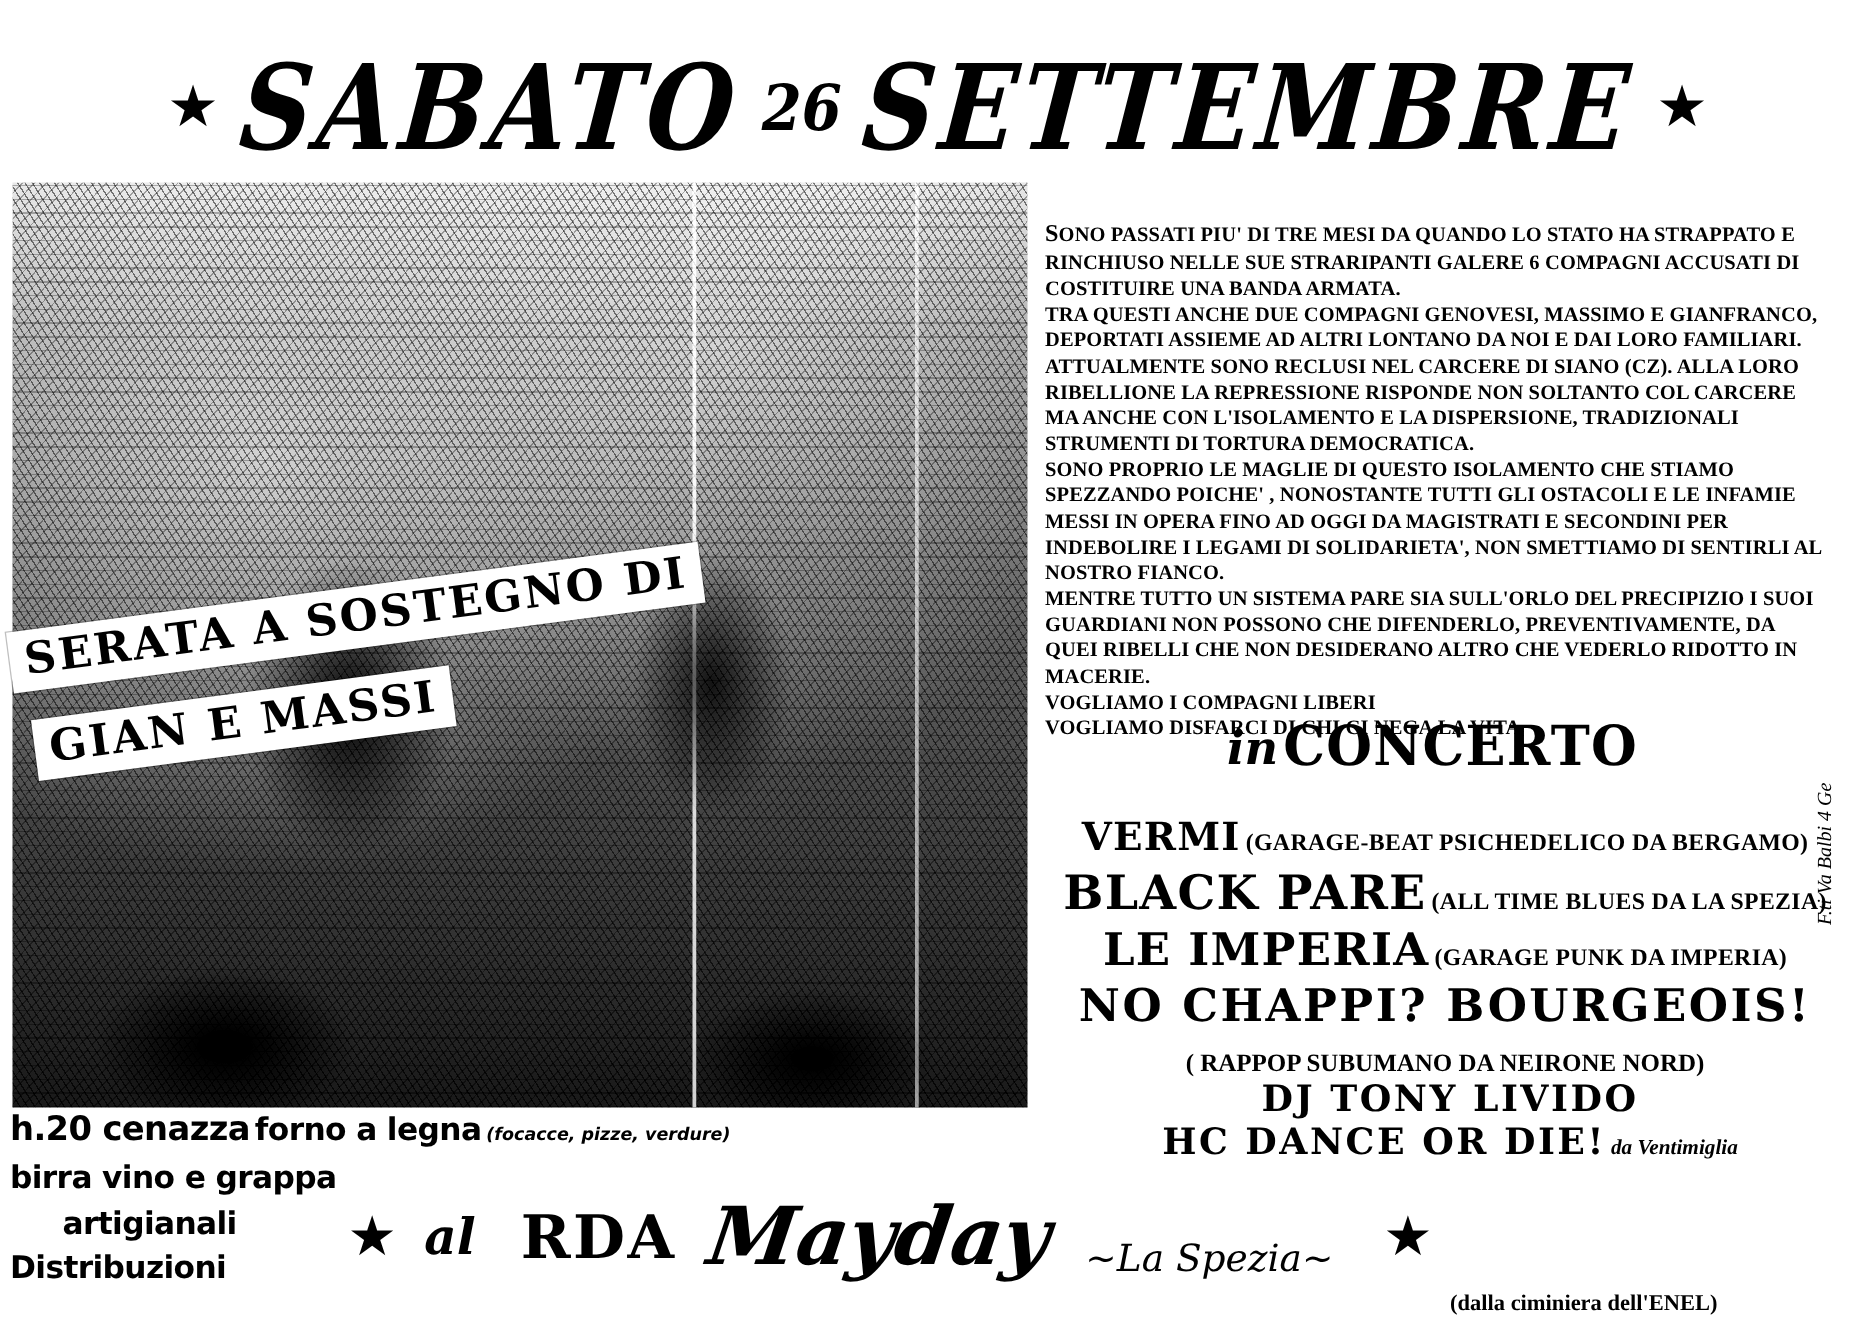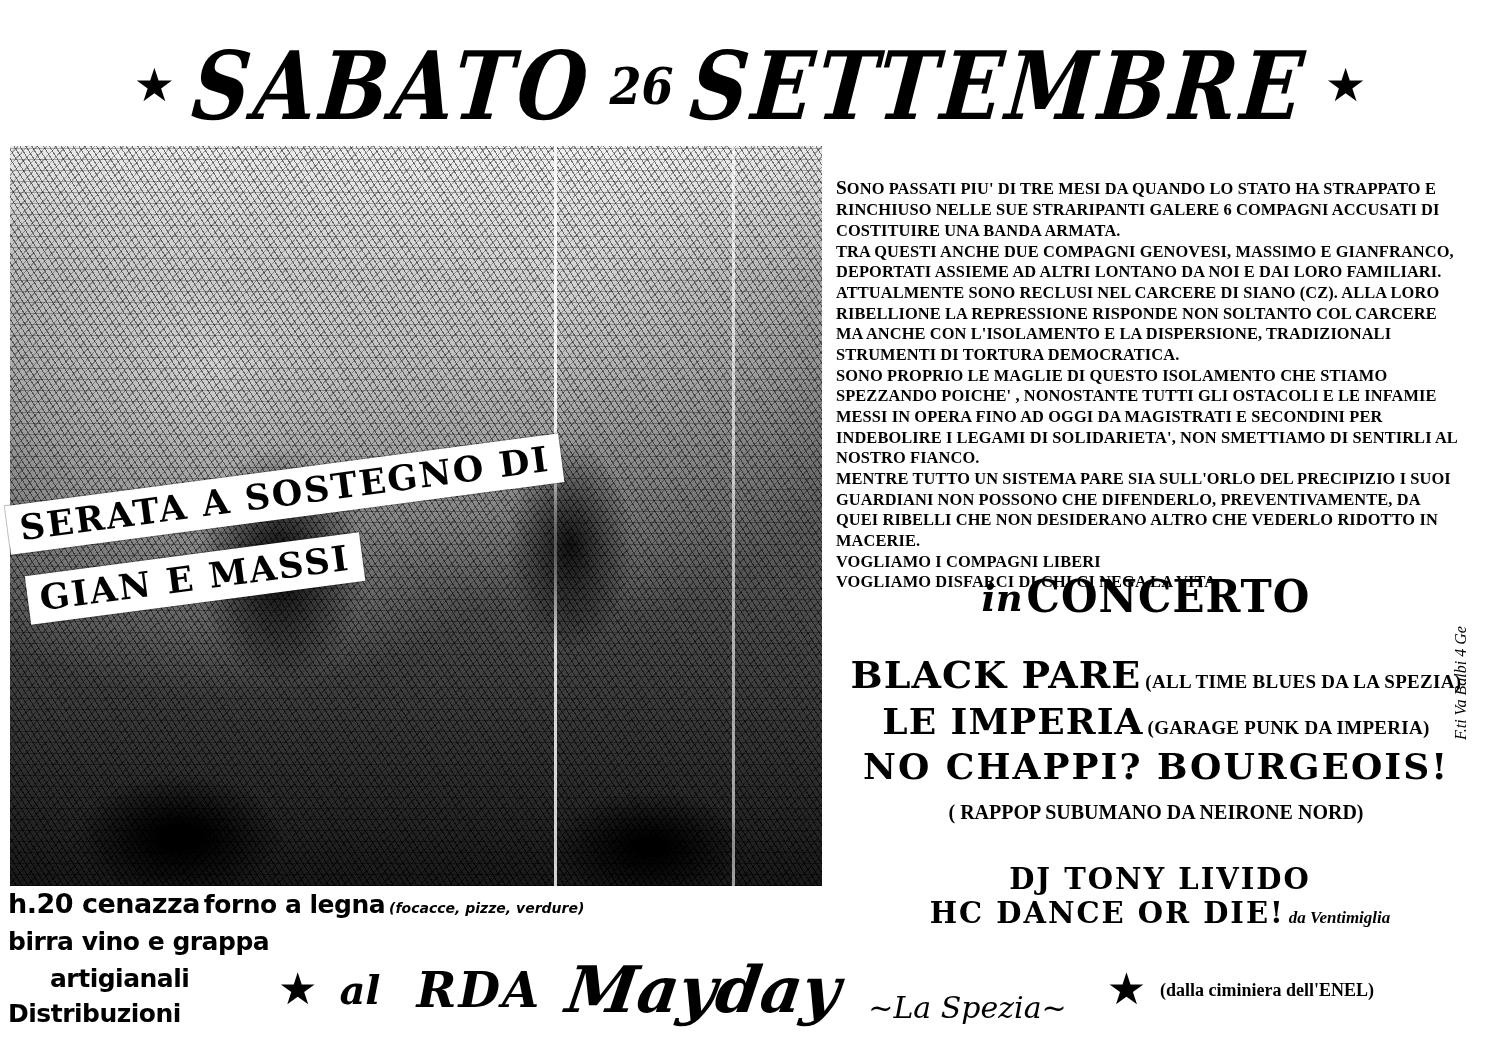"VERMI (GARAGE-BEAT PSICHEDELICO DA" div.band-line { html: none -> <div> <span>VERMI</span> <span>(GARAGE-BEAT PSICHEDELICO DA BERGAMO)</span> </div> }
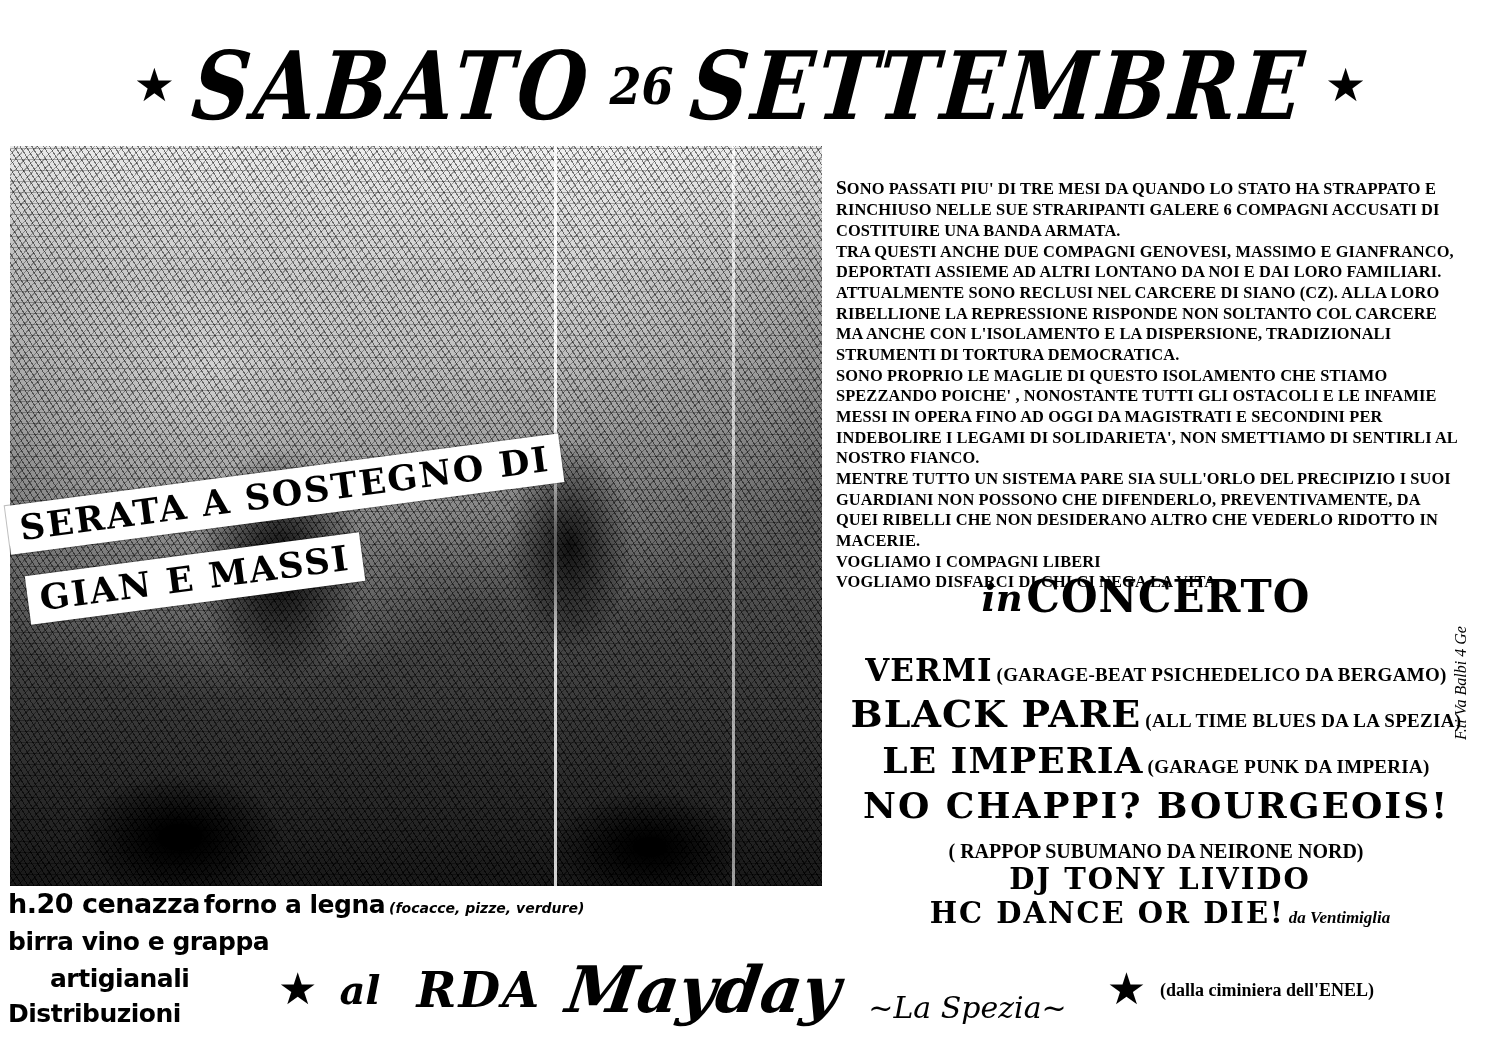"RDA" #venue-rda { font-style: italic -> none }
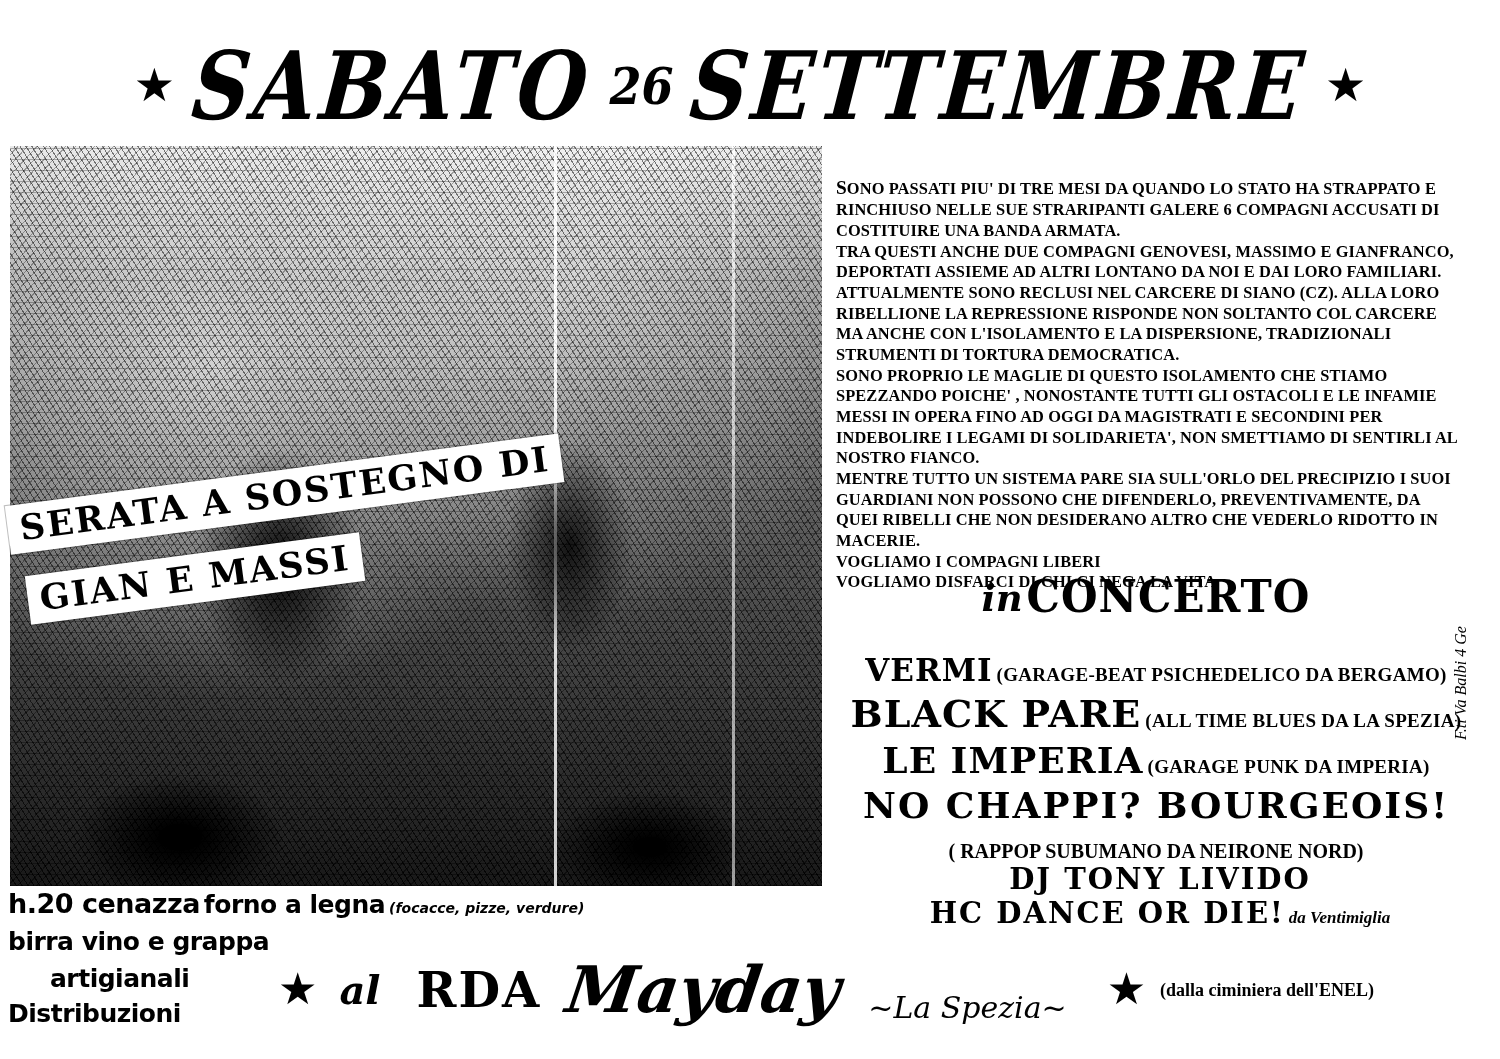"(dalla ciminiera dell'ENEL)" #venue-sub { top: 980px -> 1032px }
